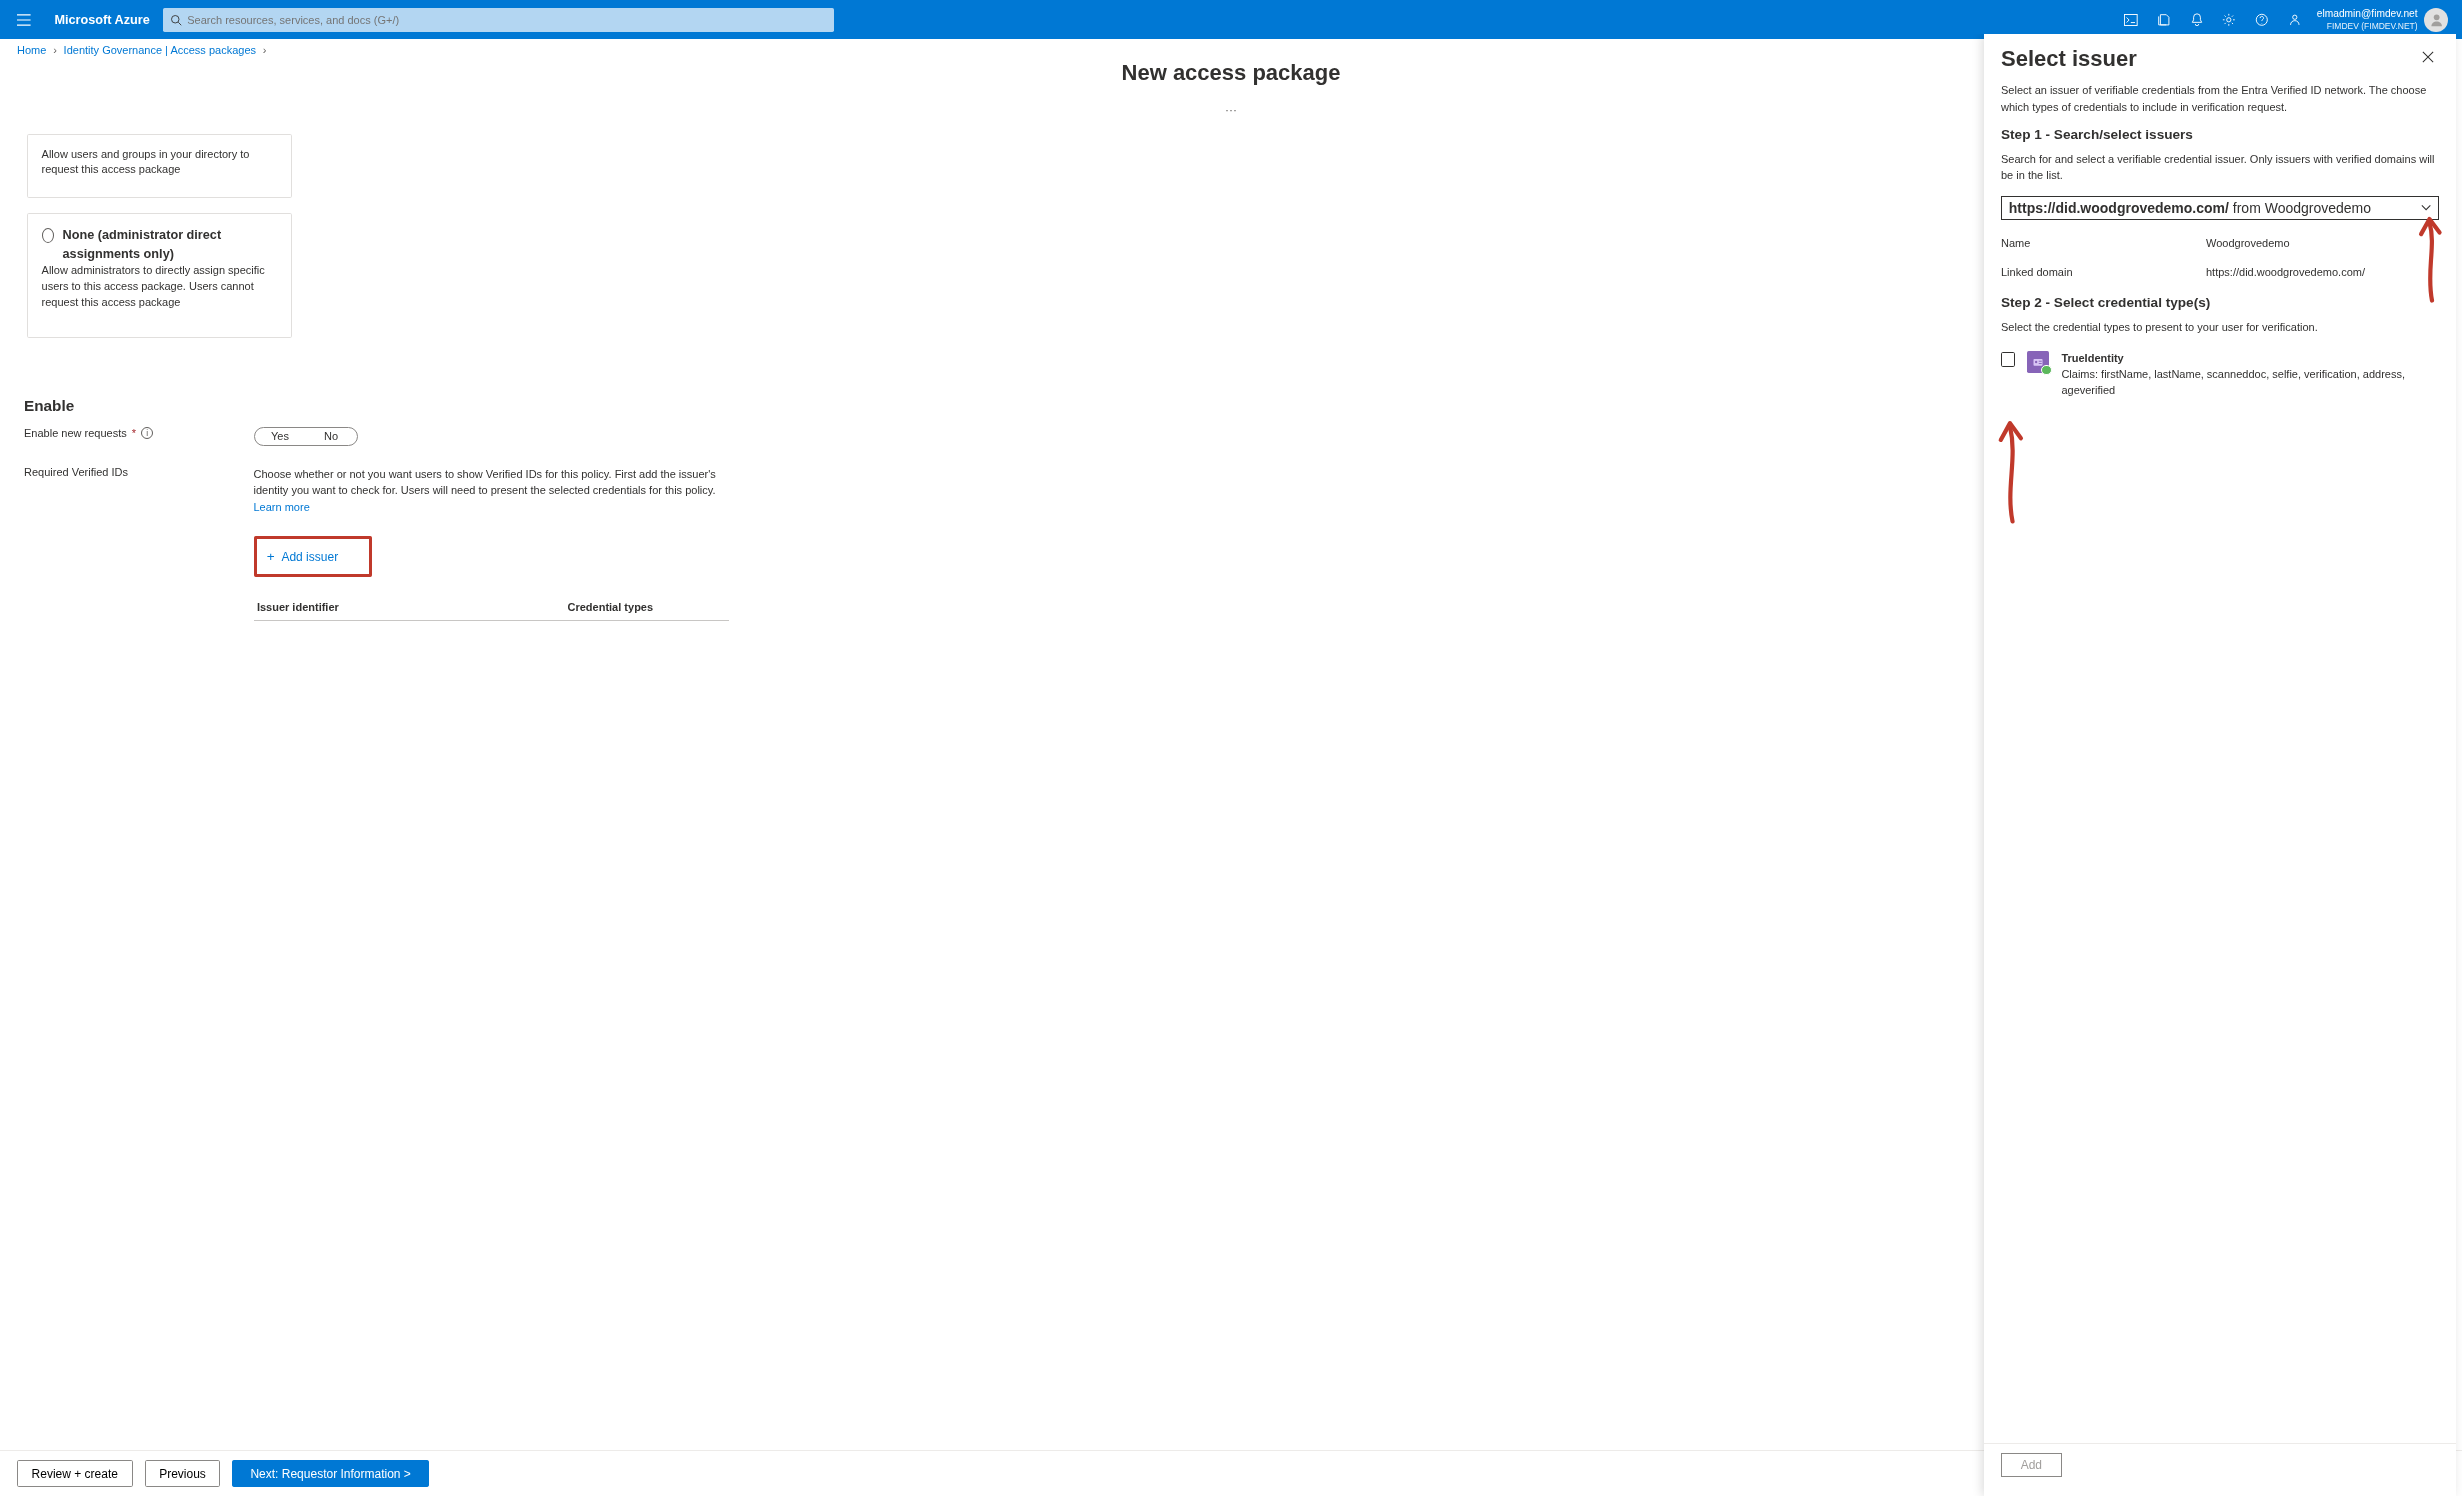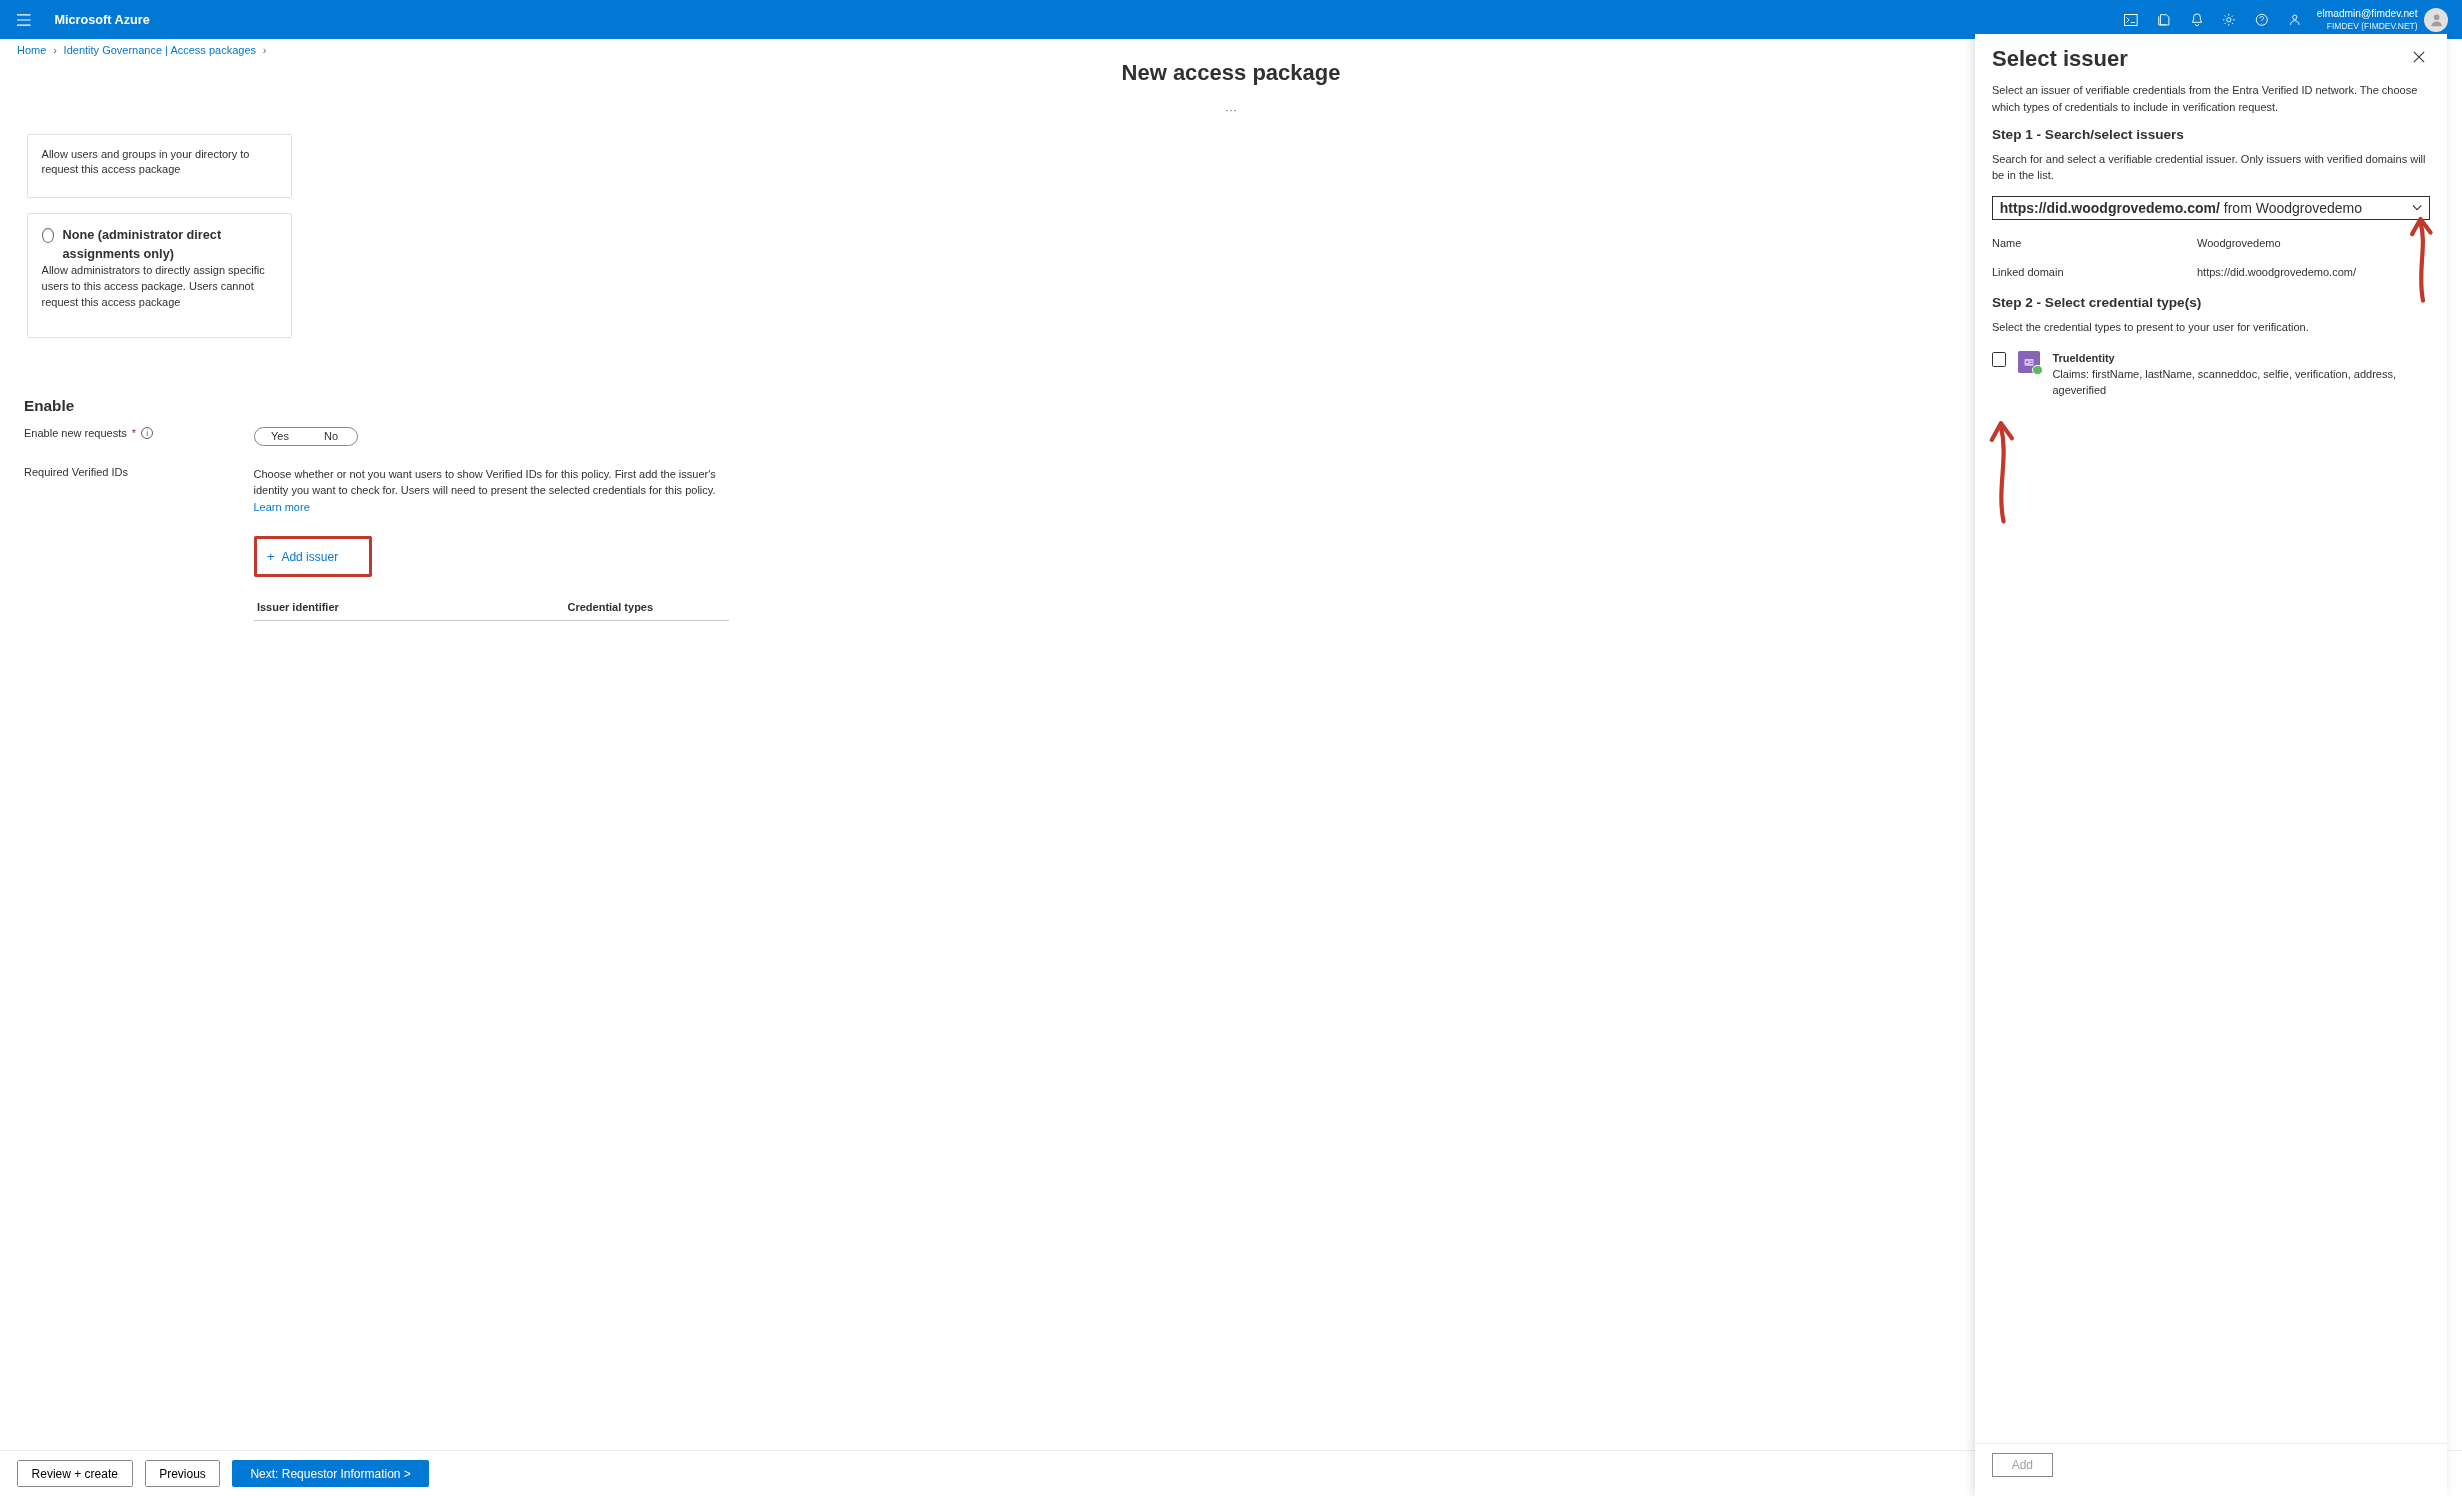"Search resources, services, and docs" div.search-wrap { html: none -> <div> <div> <svg> <circle></circle> <path></path> </svg> <input> </div> </div> }
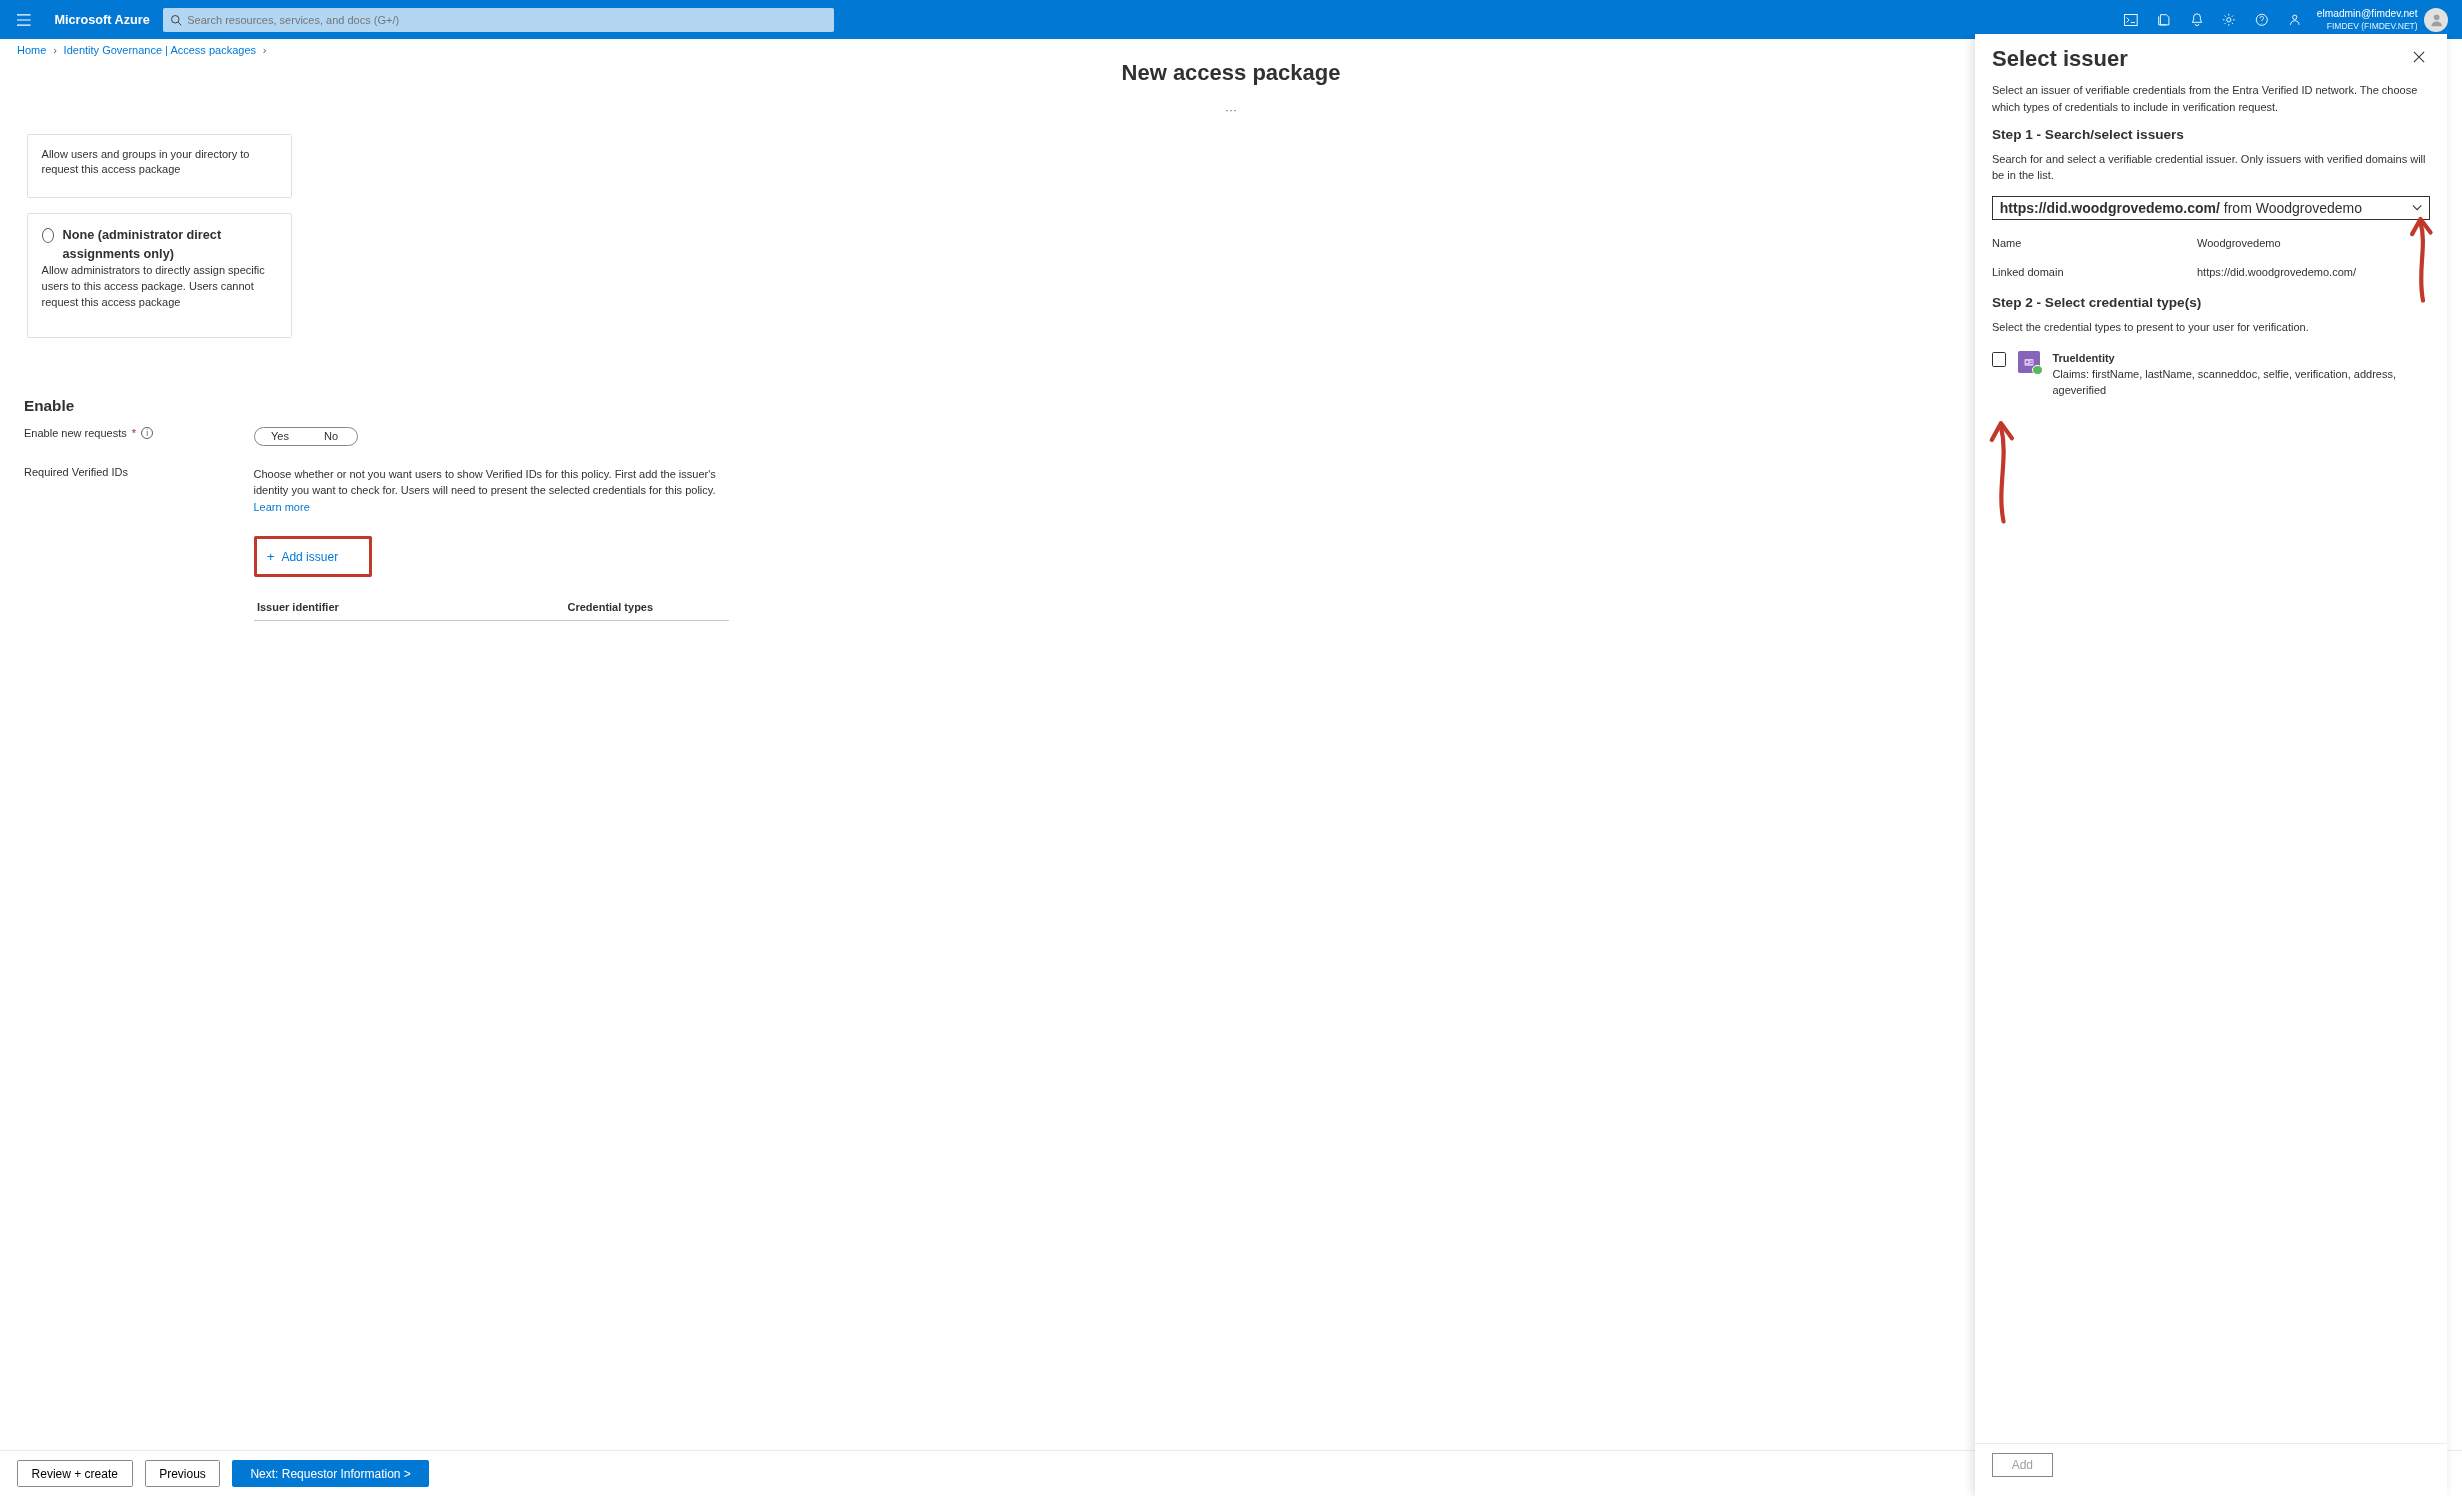"Select issuer" .flyout { right: 15px -> 6px }
